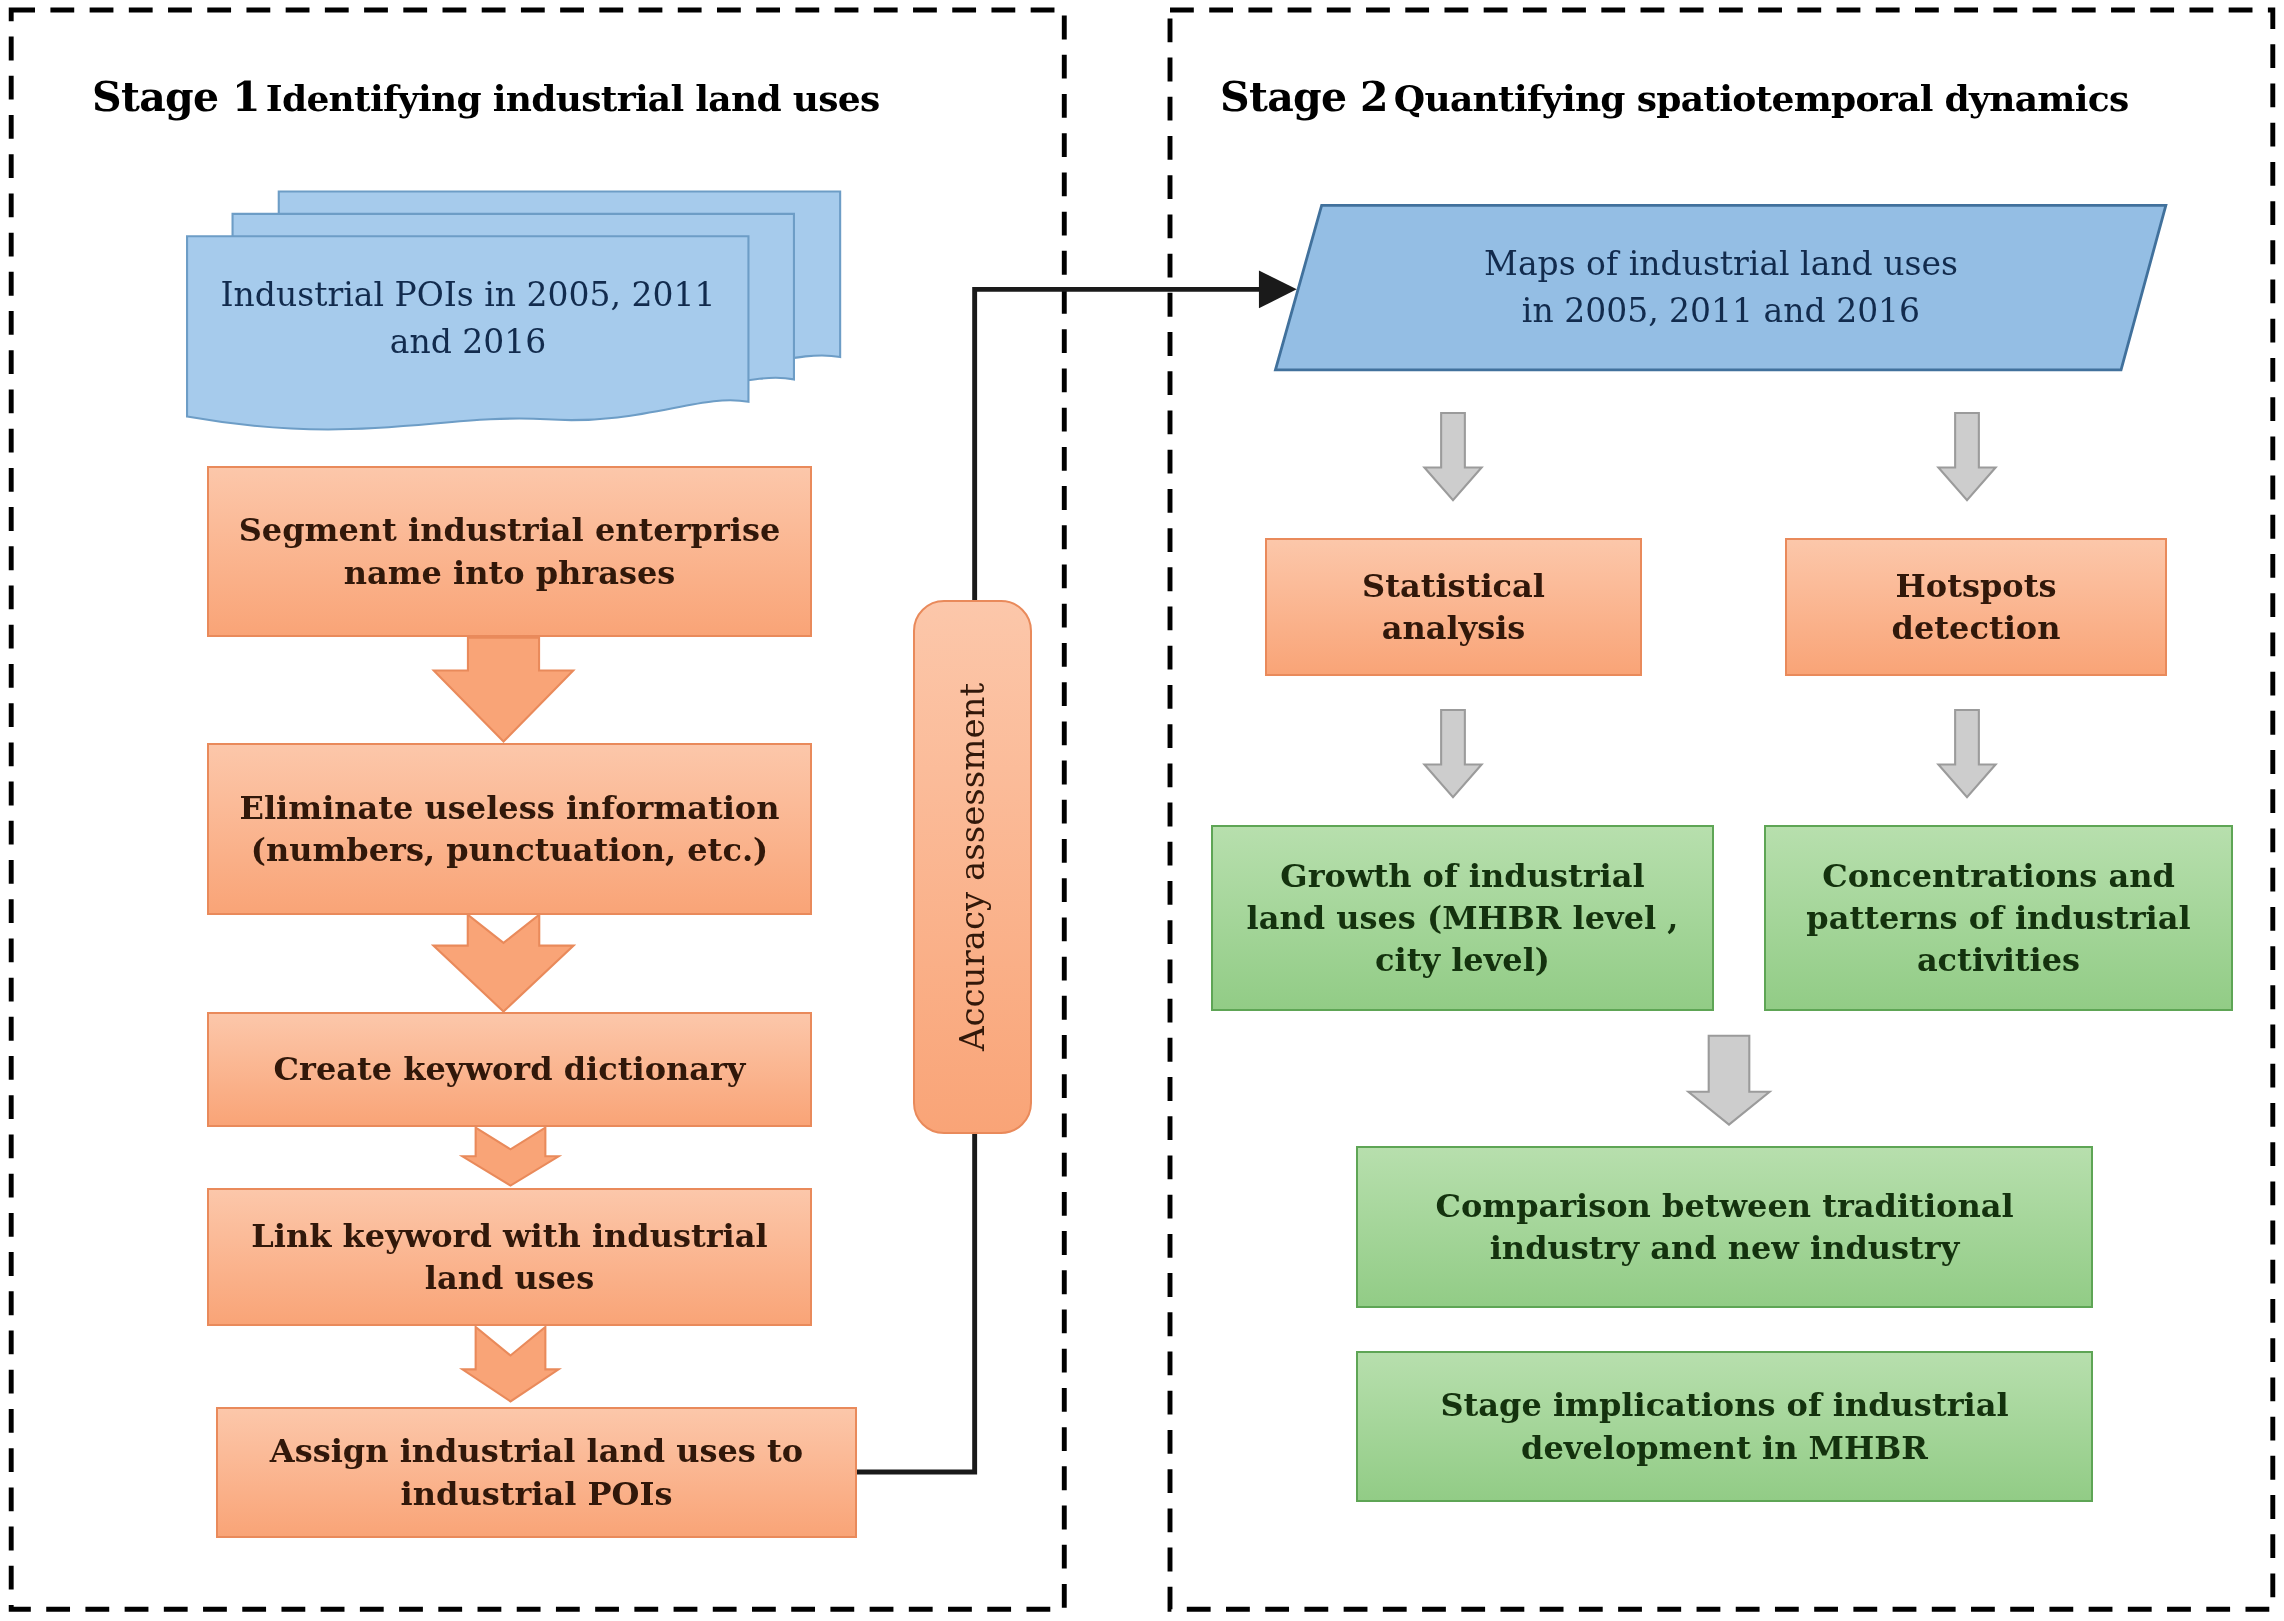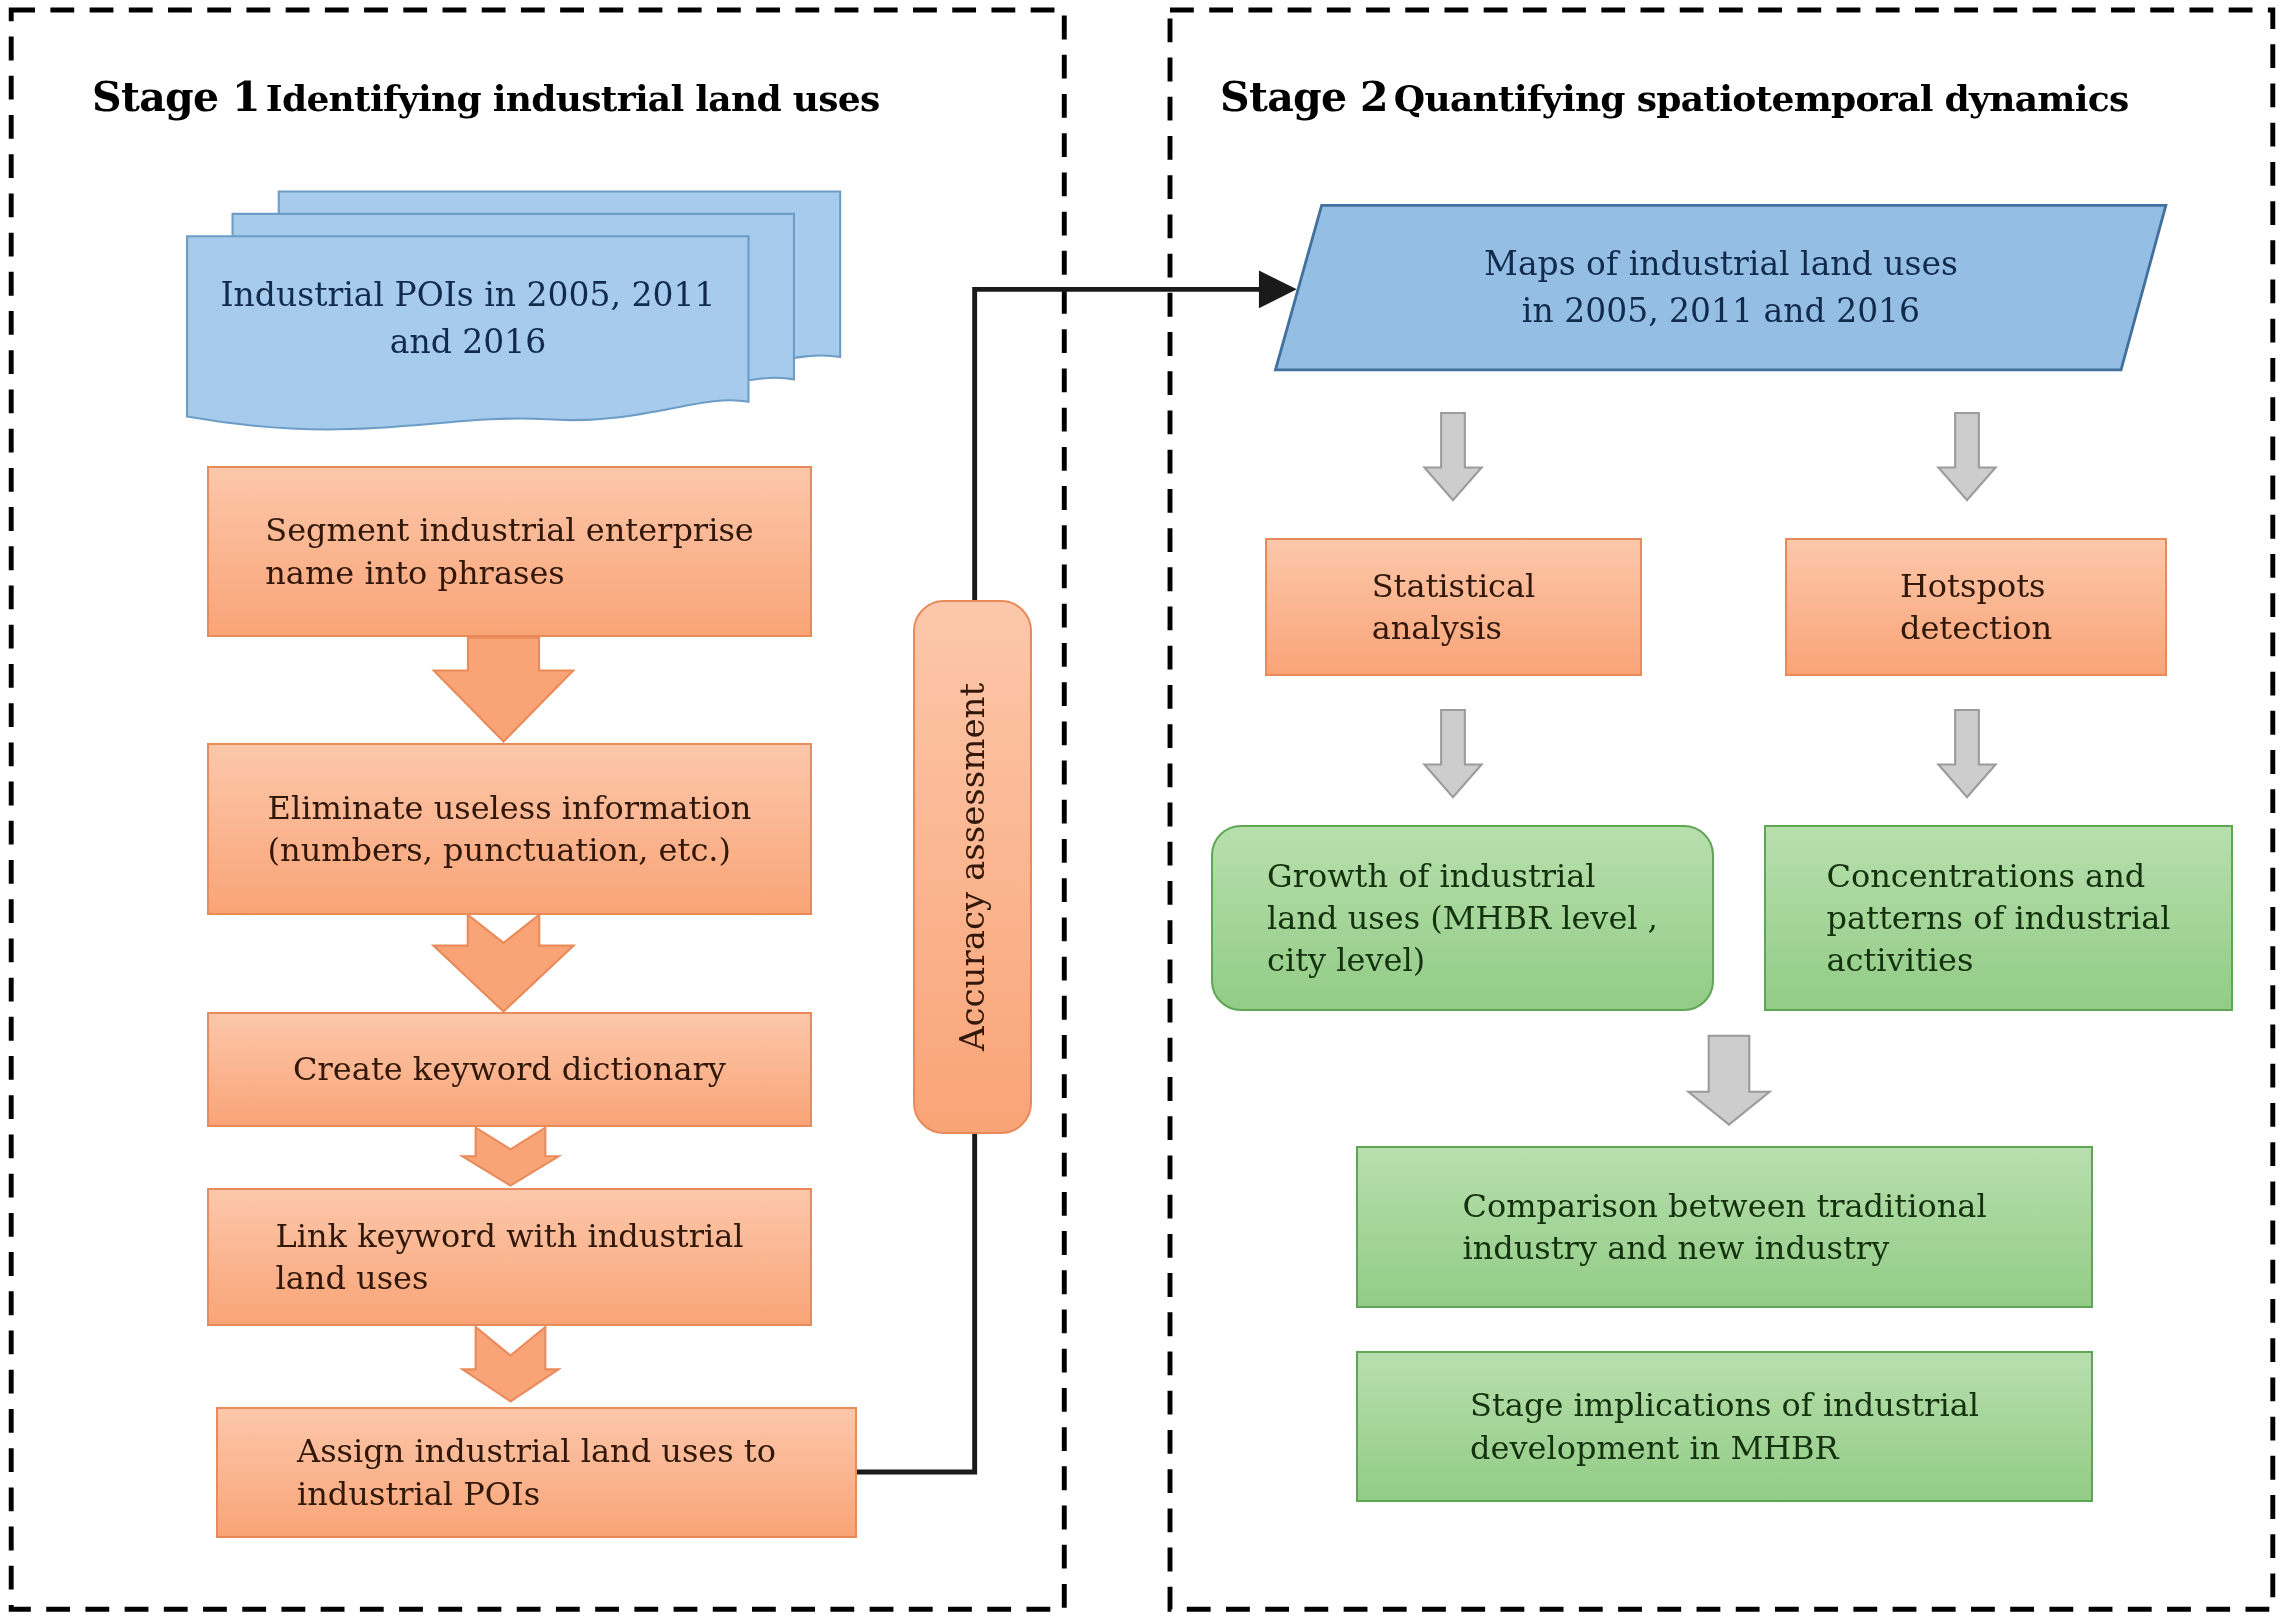"Segment industrial enterprise" .flow-box { font-weight: none -> bold; text-align: left -> center }
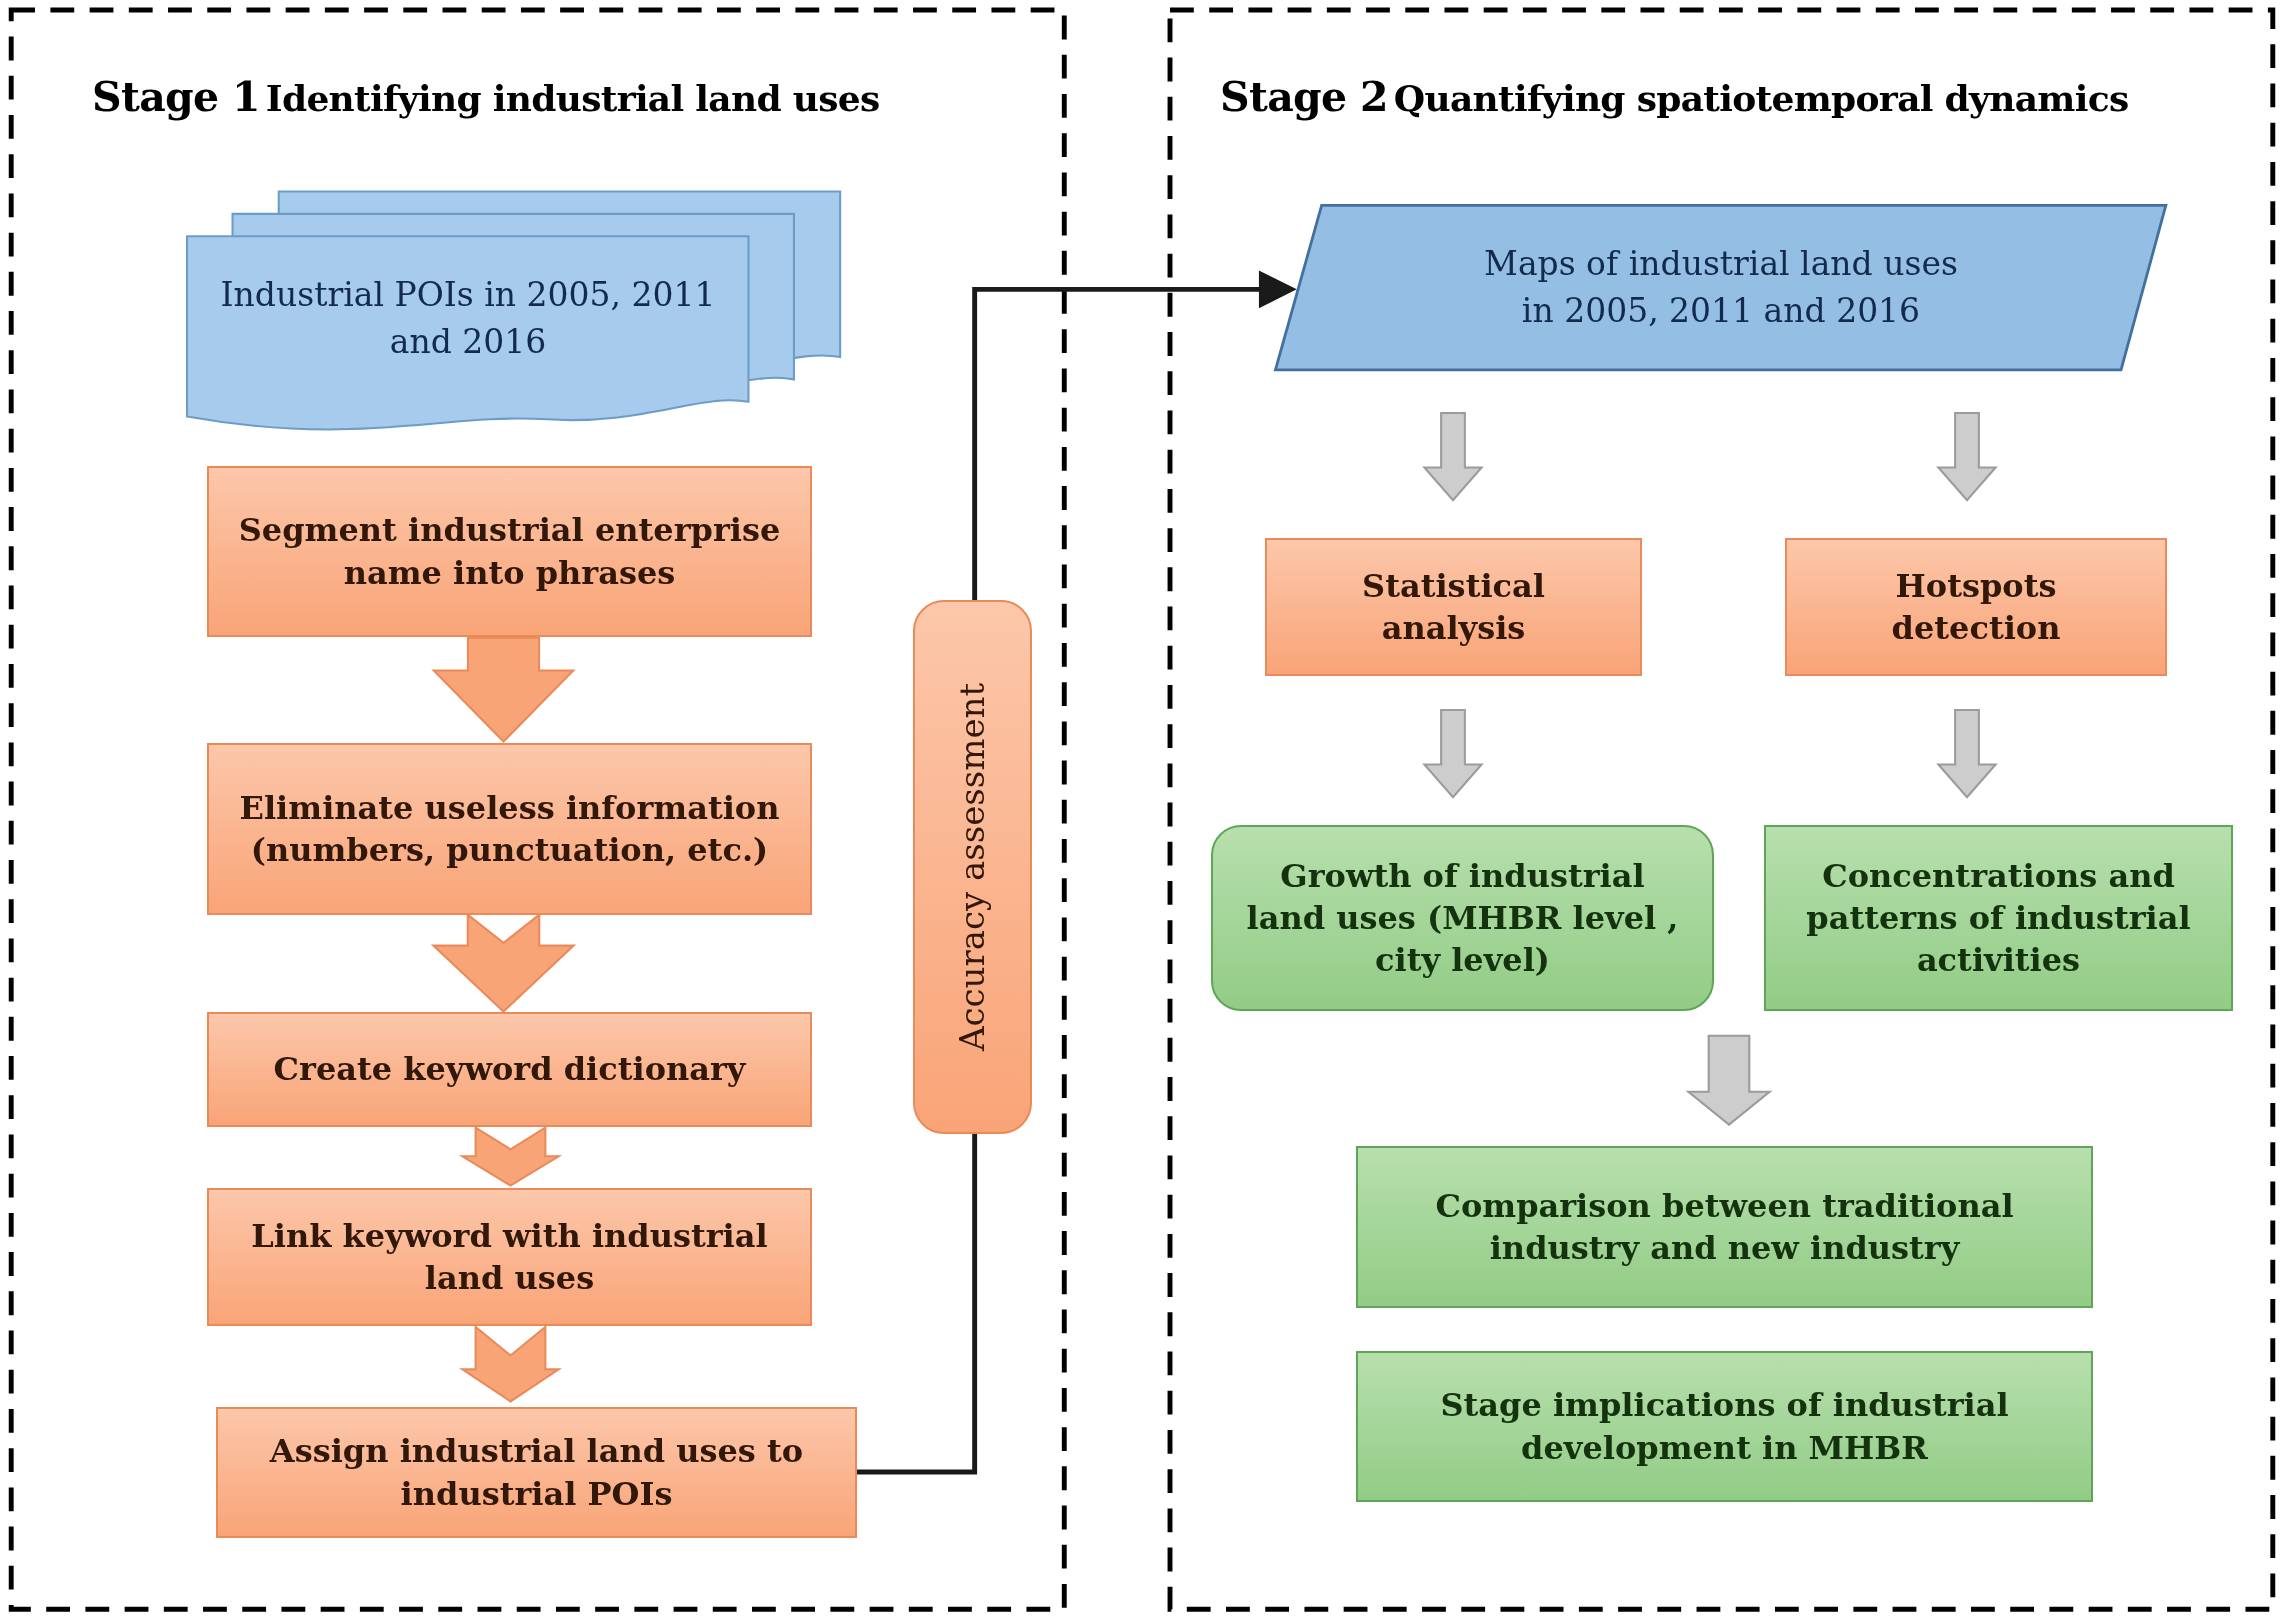"Growth of industrial" div.abs { border-radius: 30px -> none }
